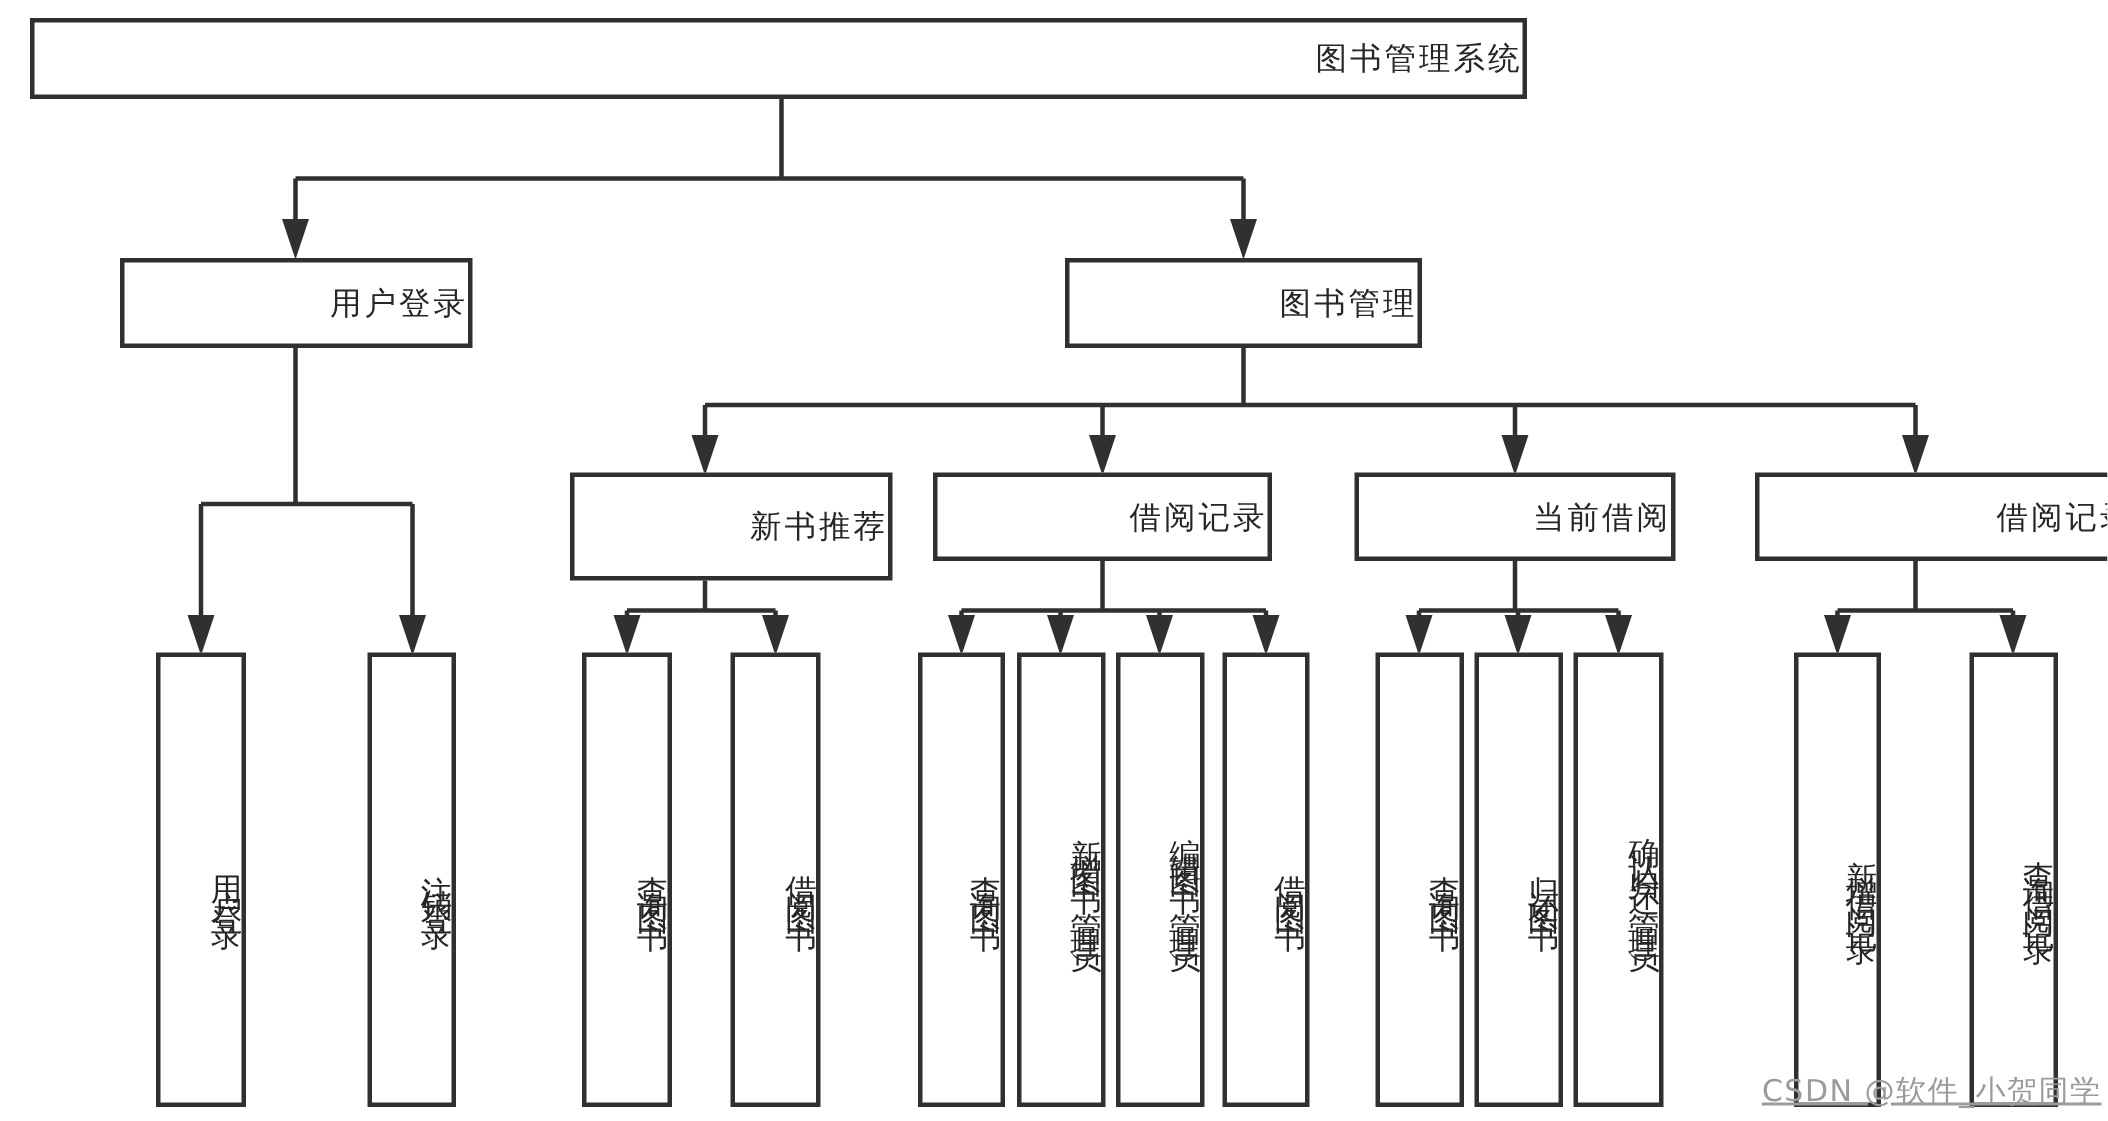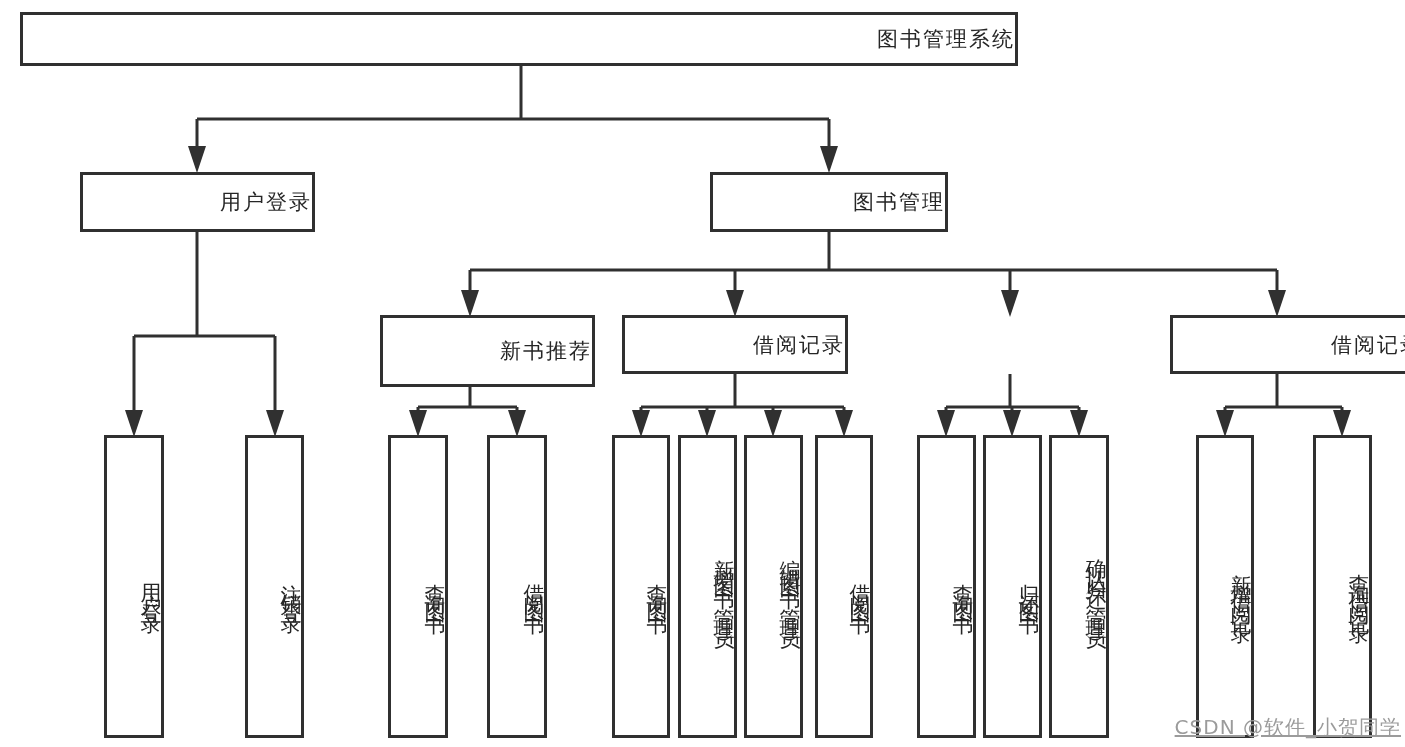"当前借阅" div.box { html: none -> <div> <span>当前借阅</span> </div> }
